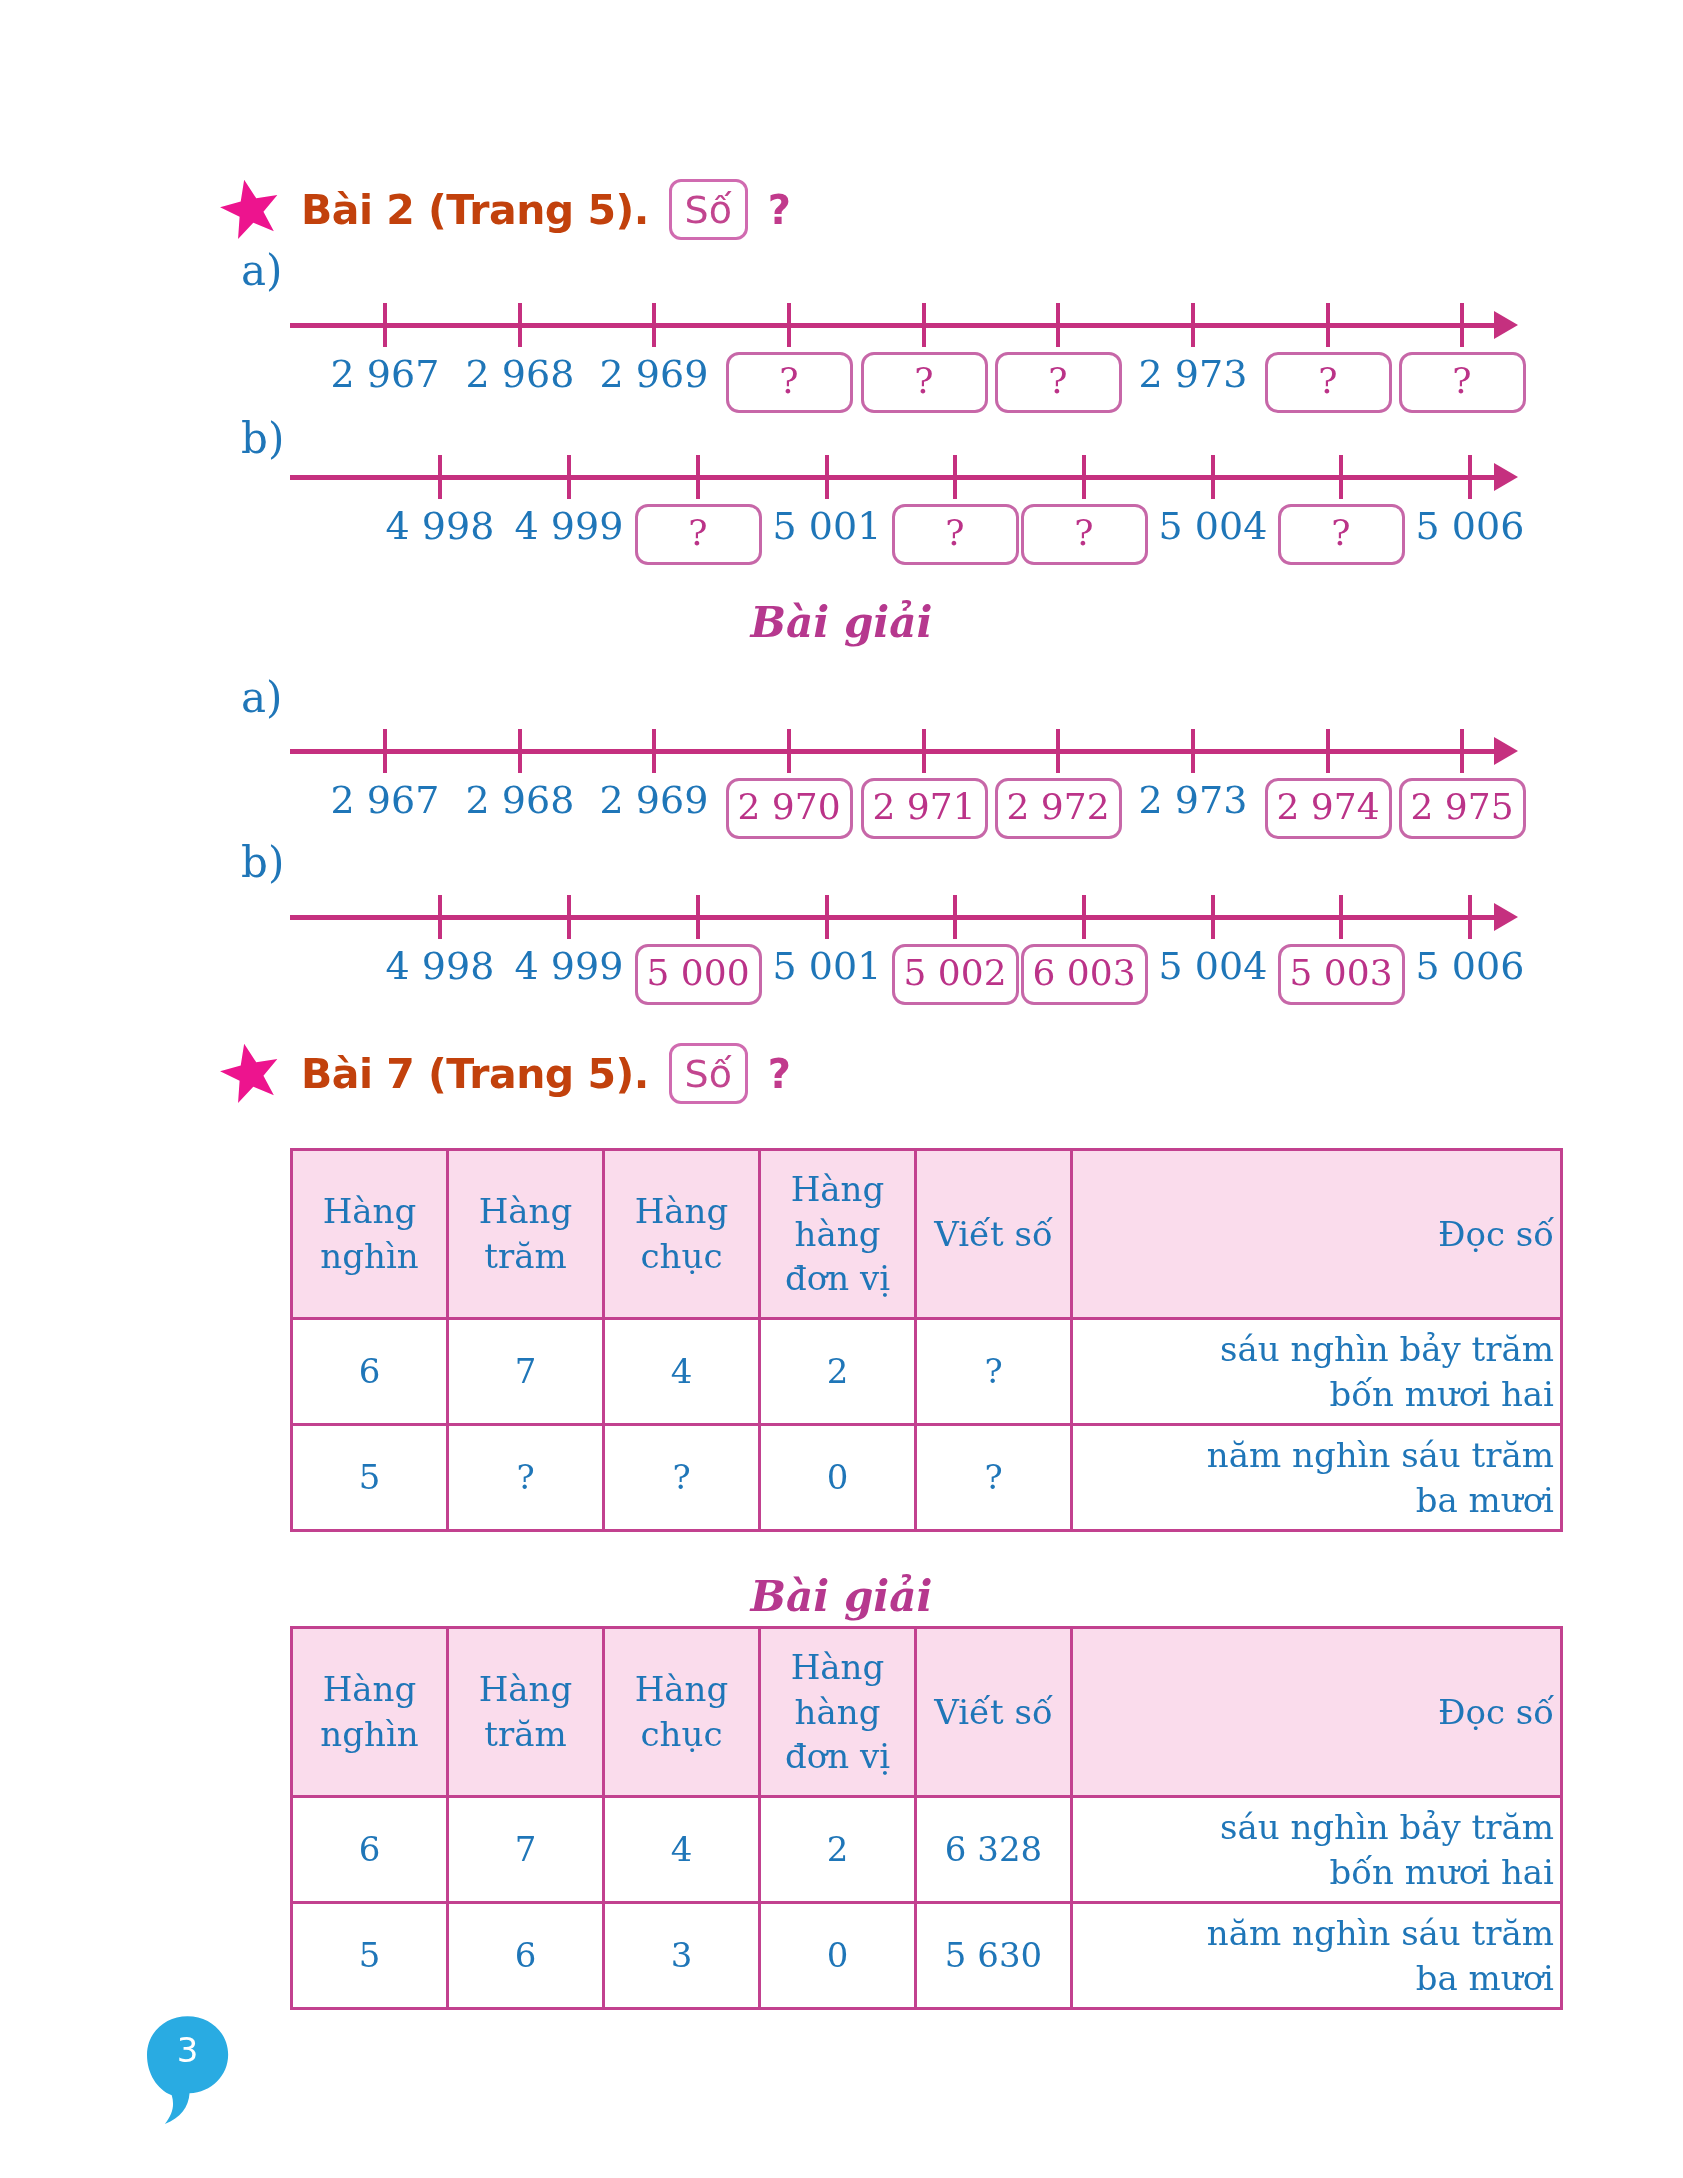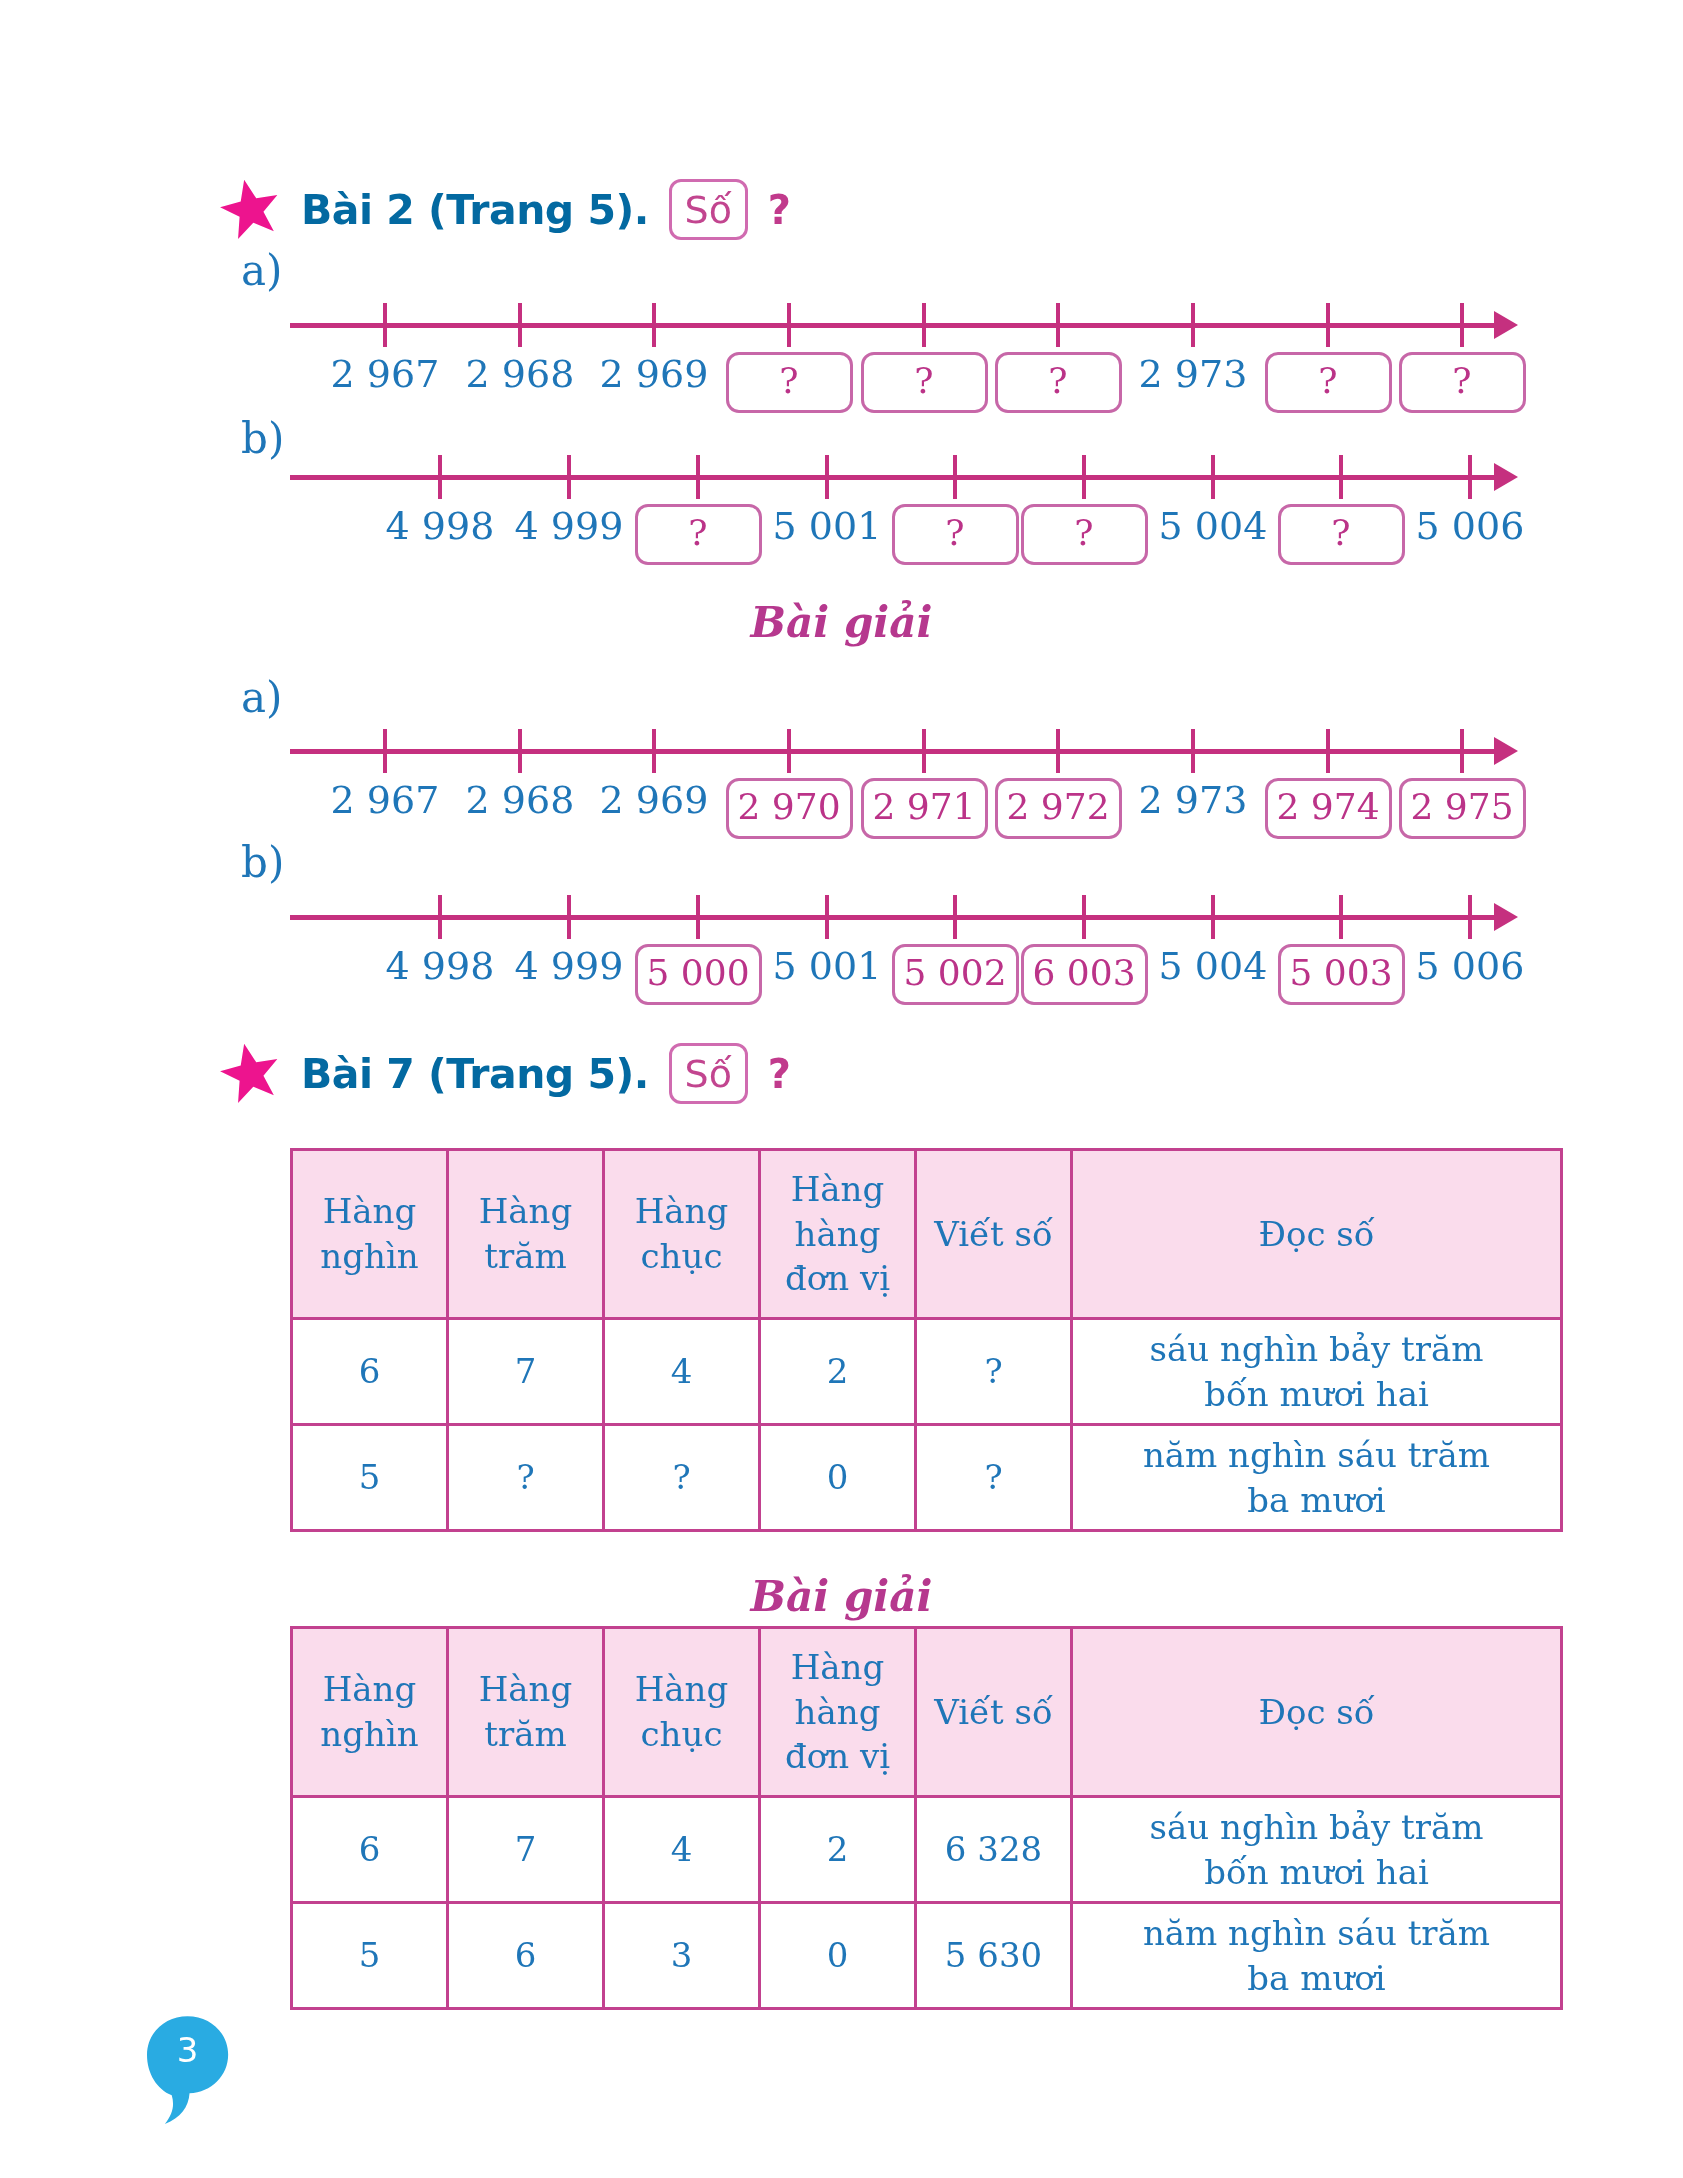"Bài 2 (Trang 5)." .ex-title { color: #0369a1 -> #c2410c }
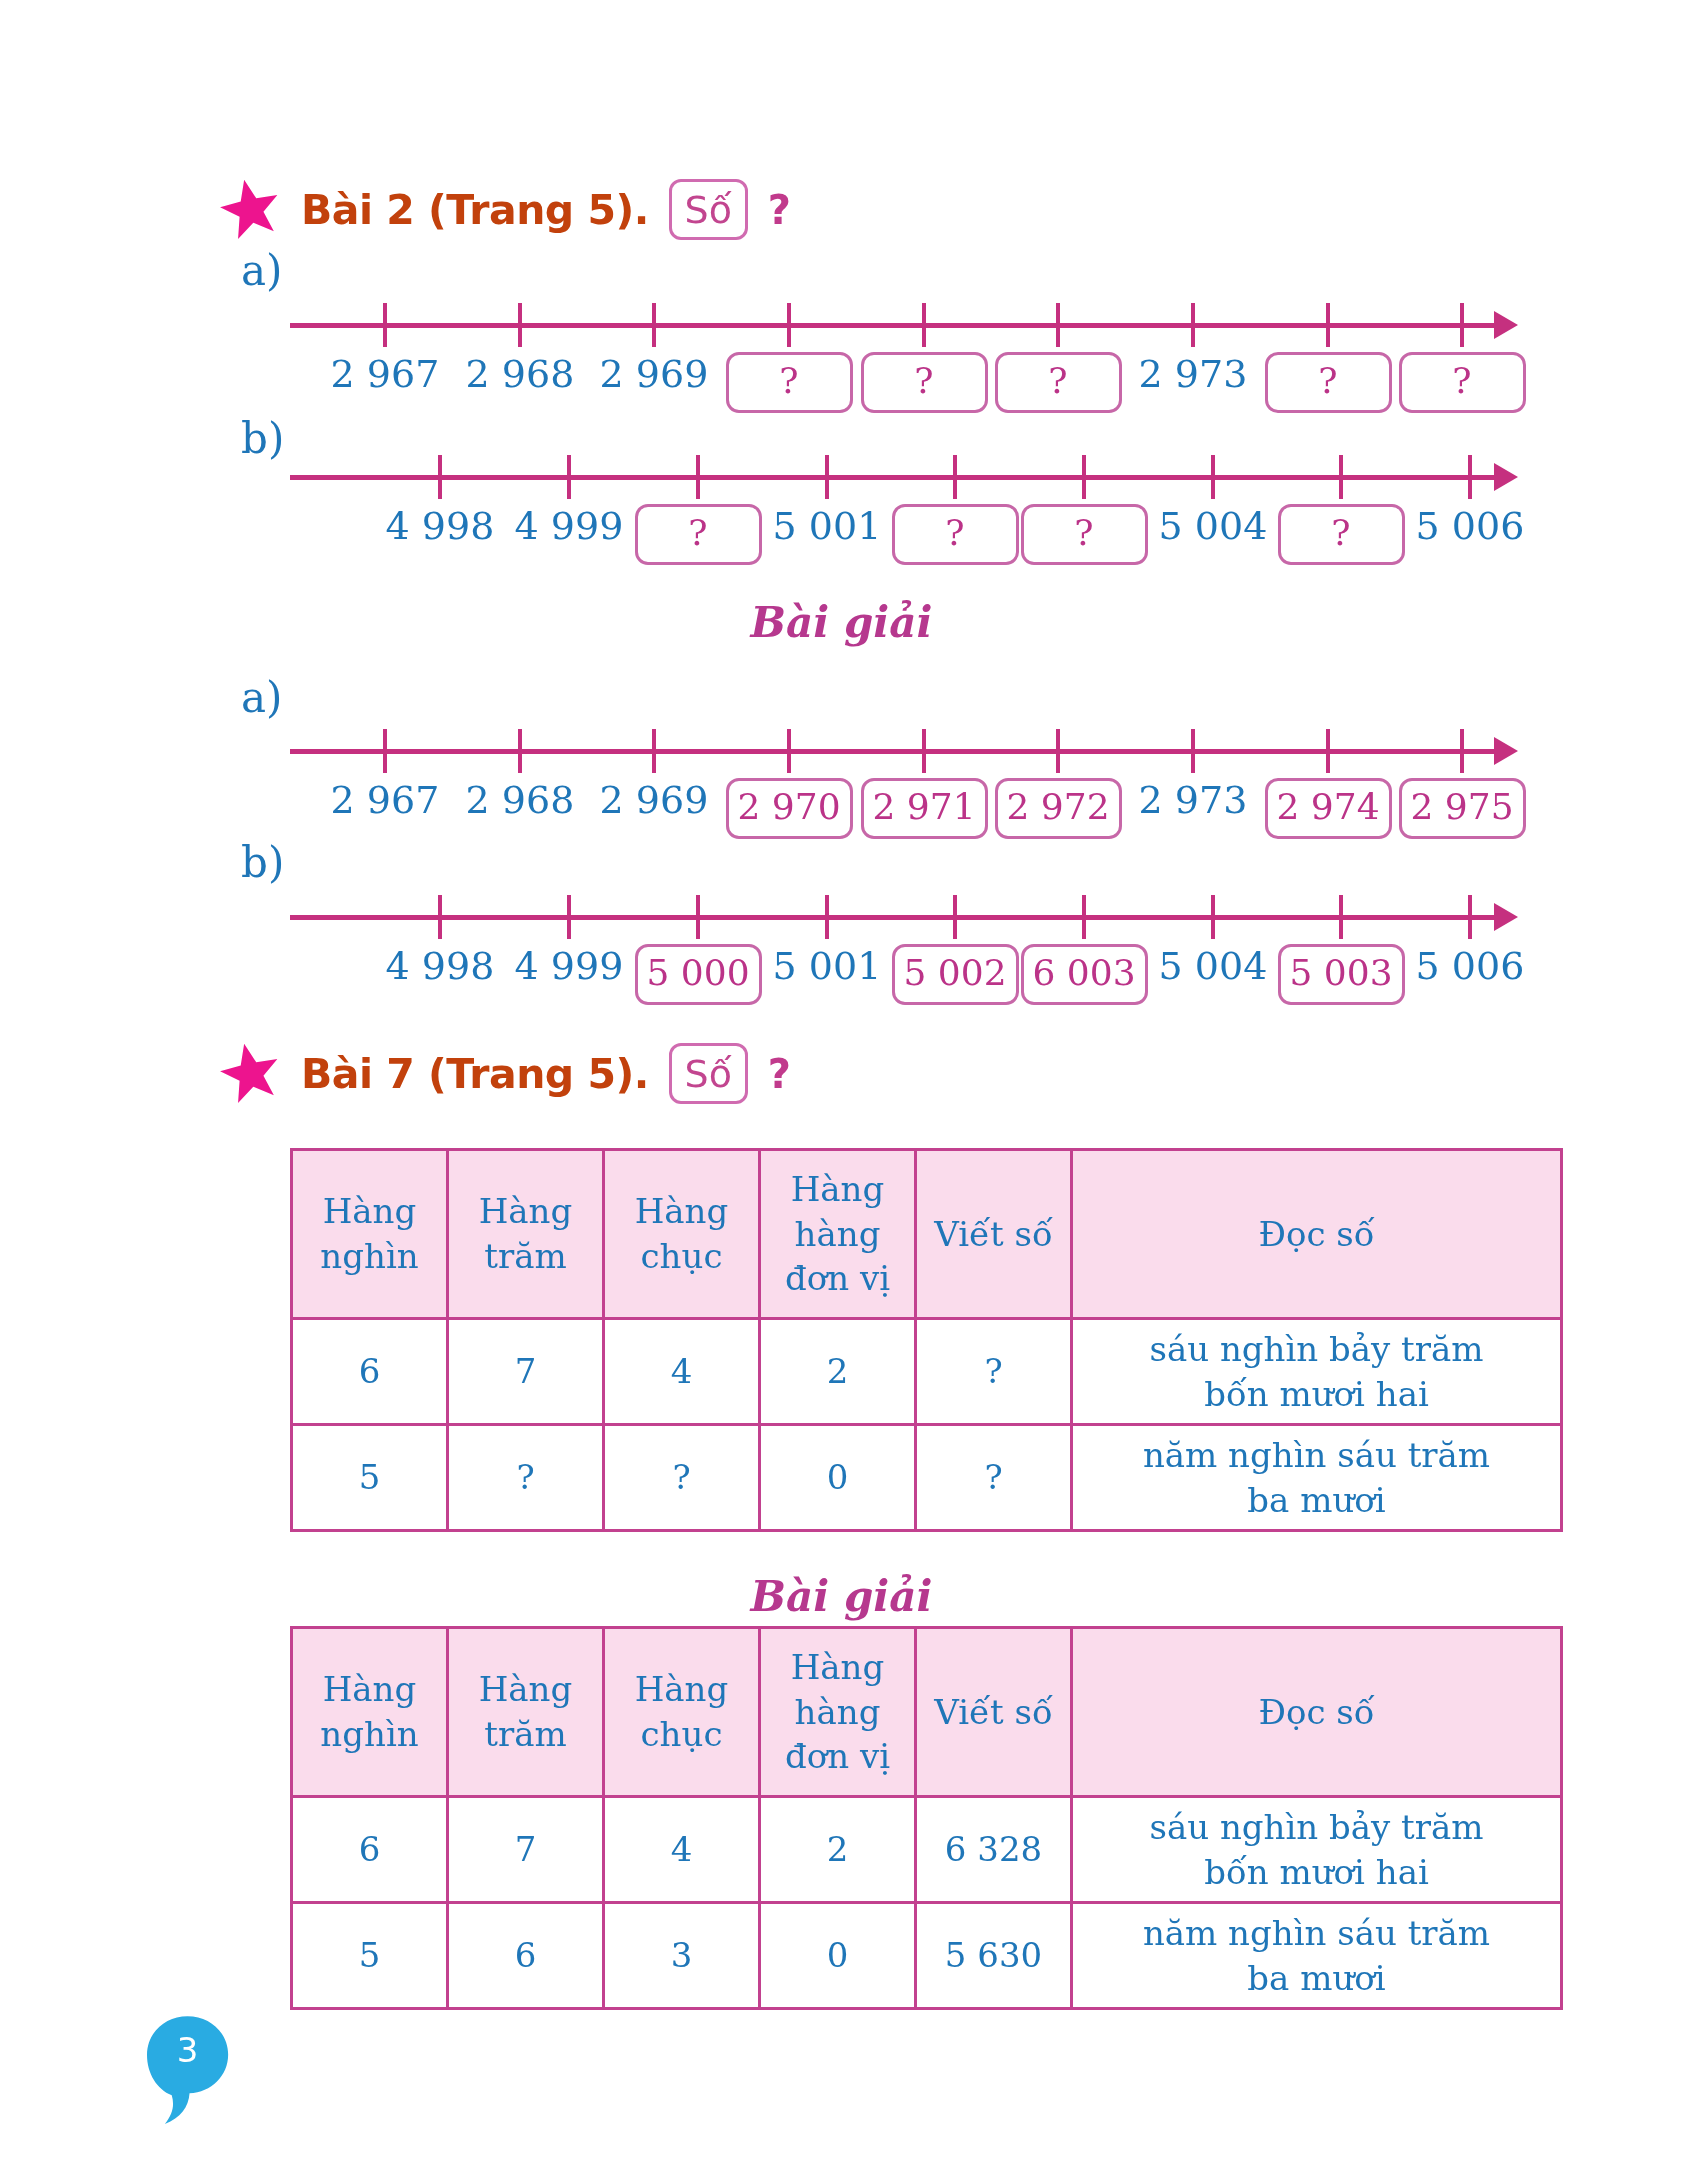"Đọc số" table.vn .c-wide { text-align: none -> right }
